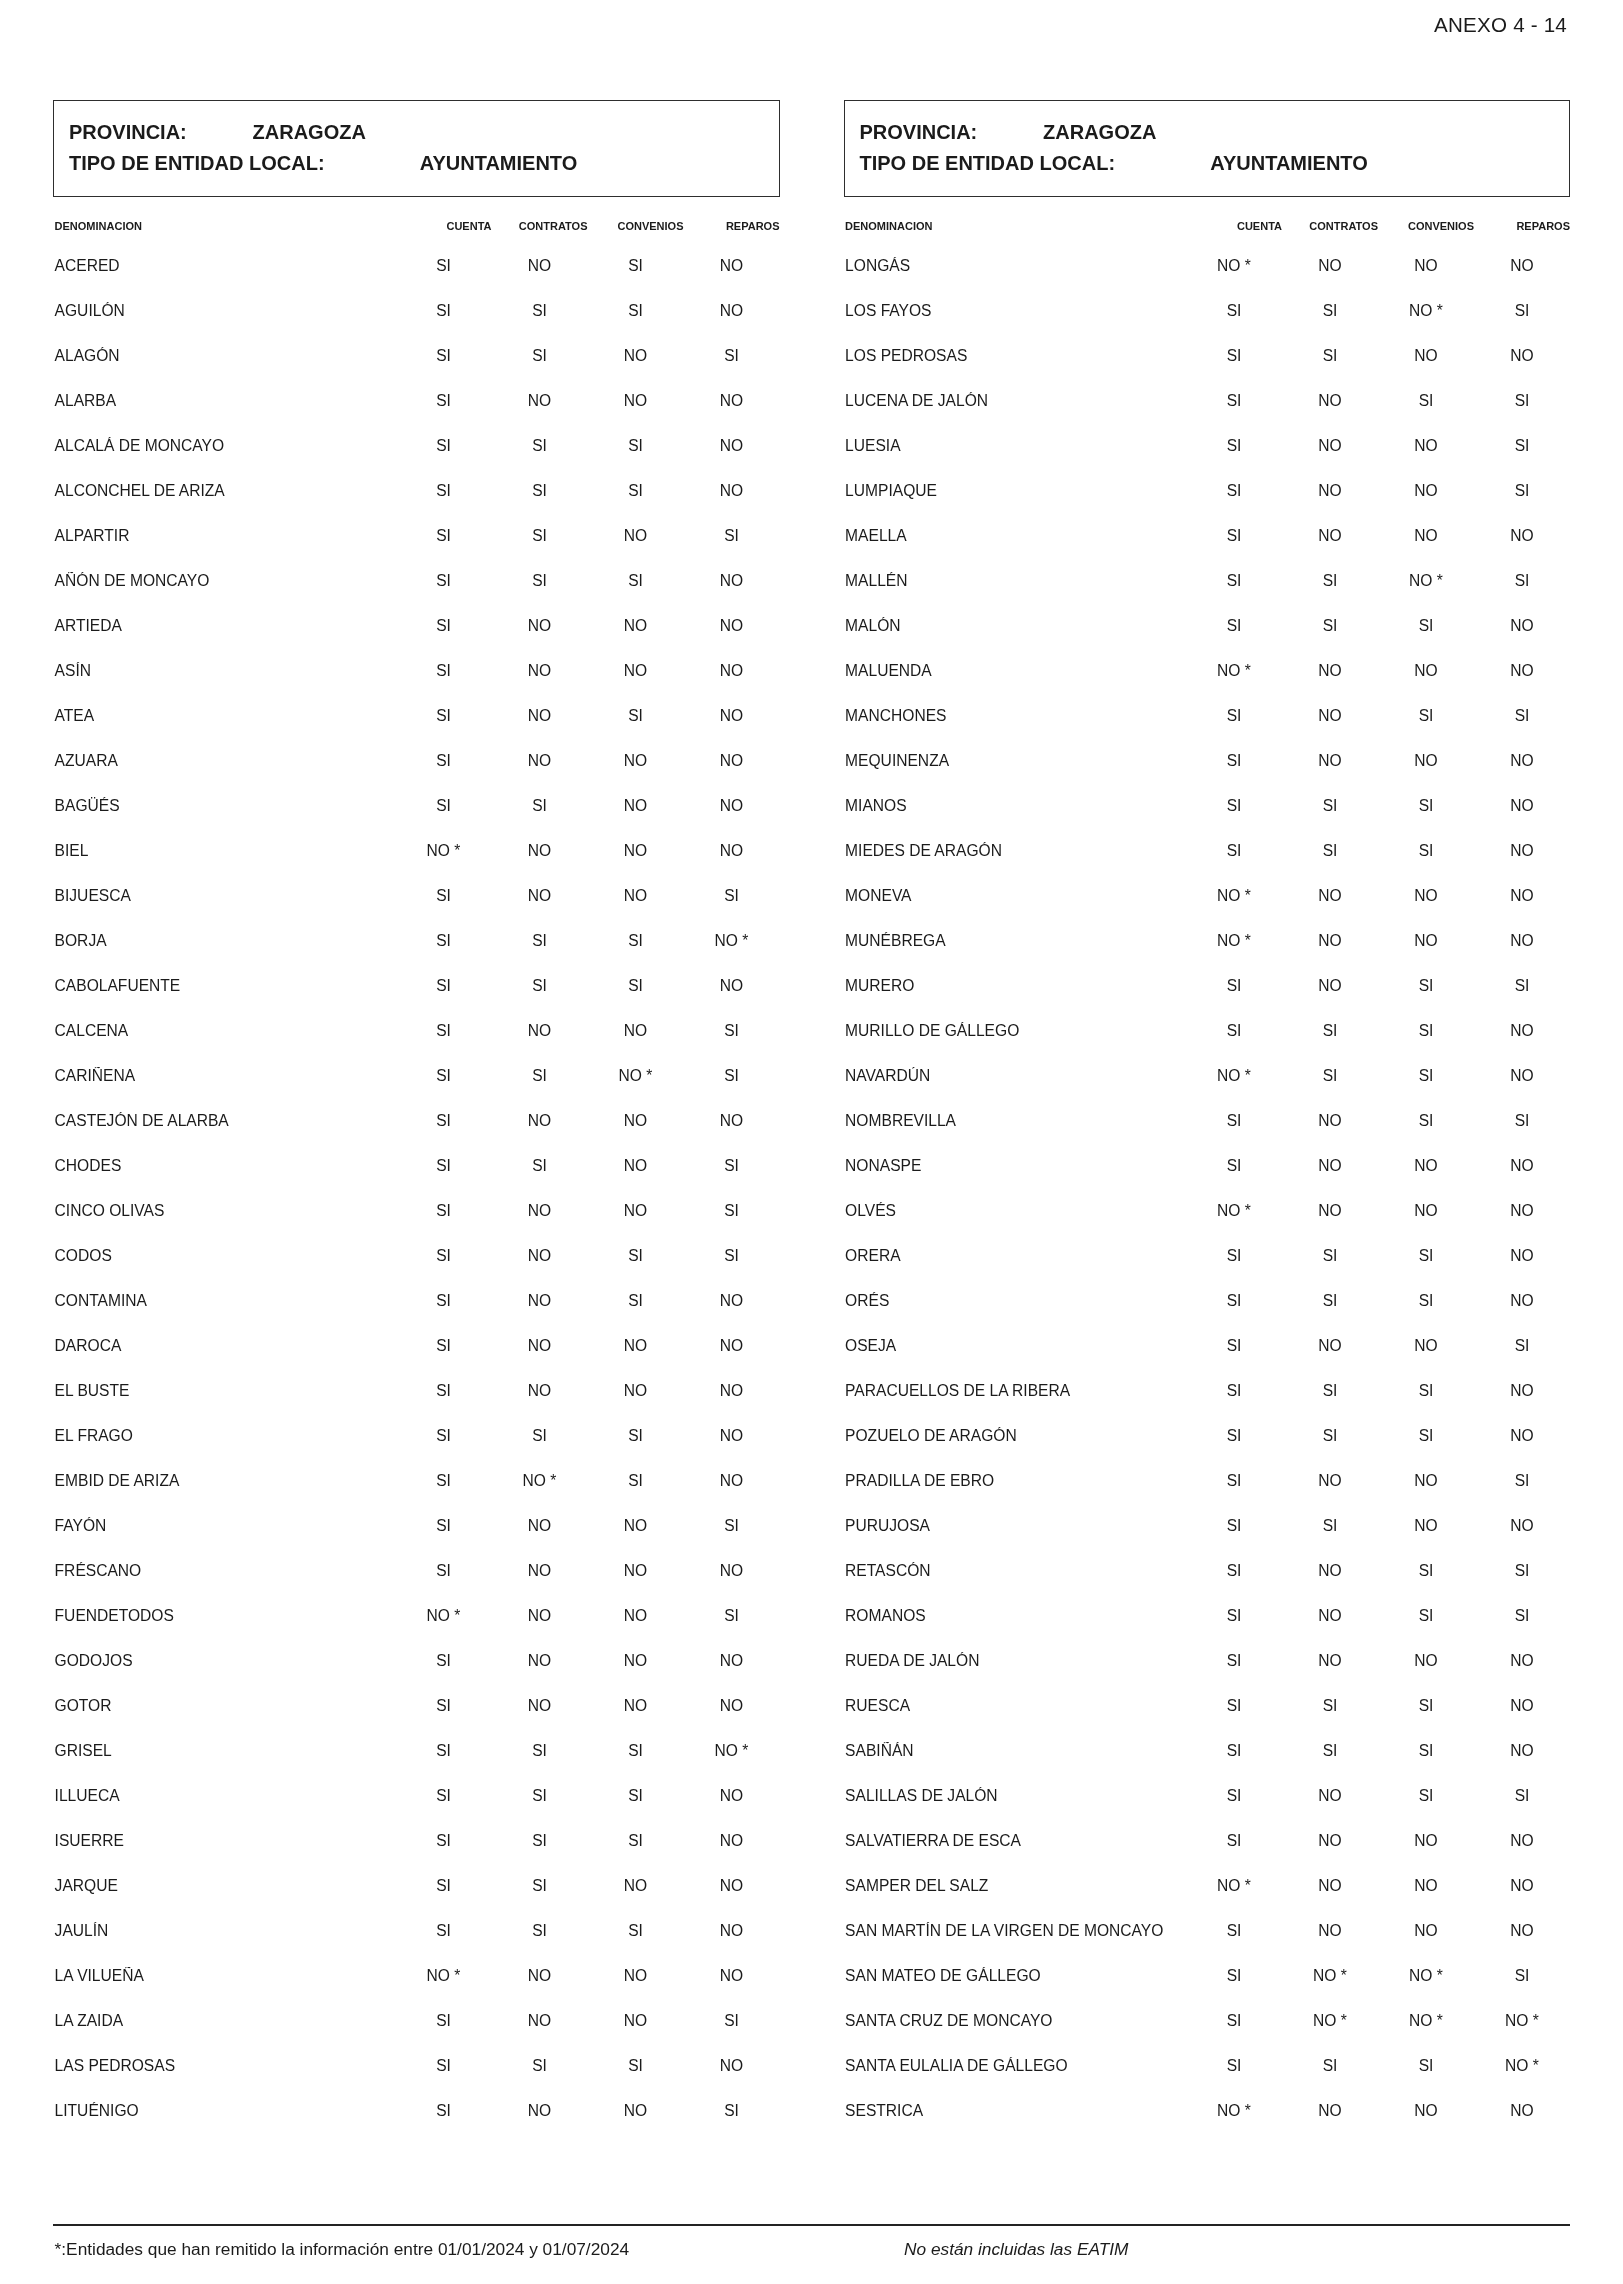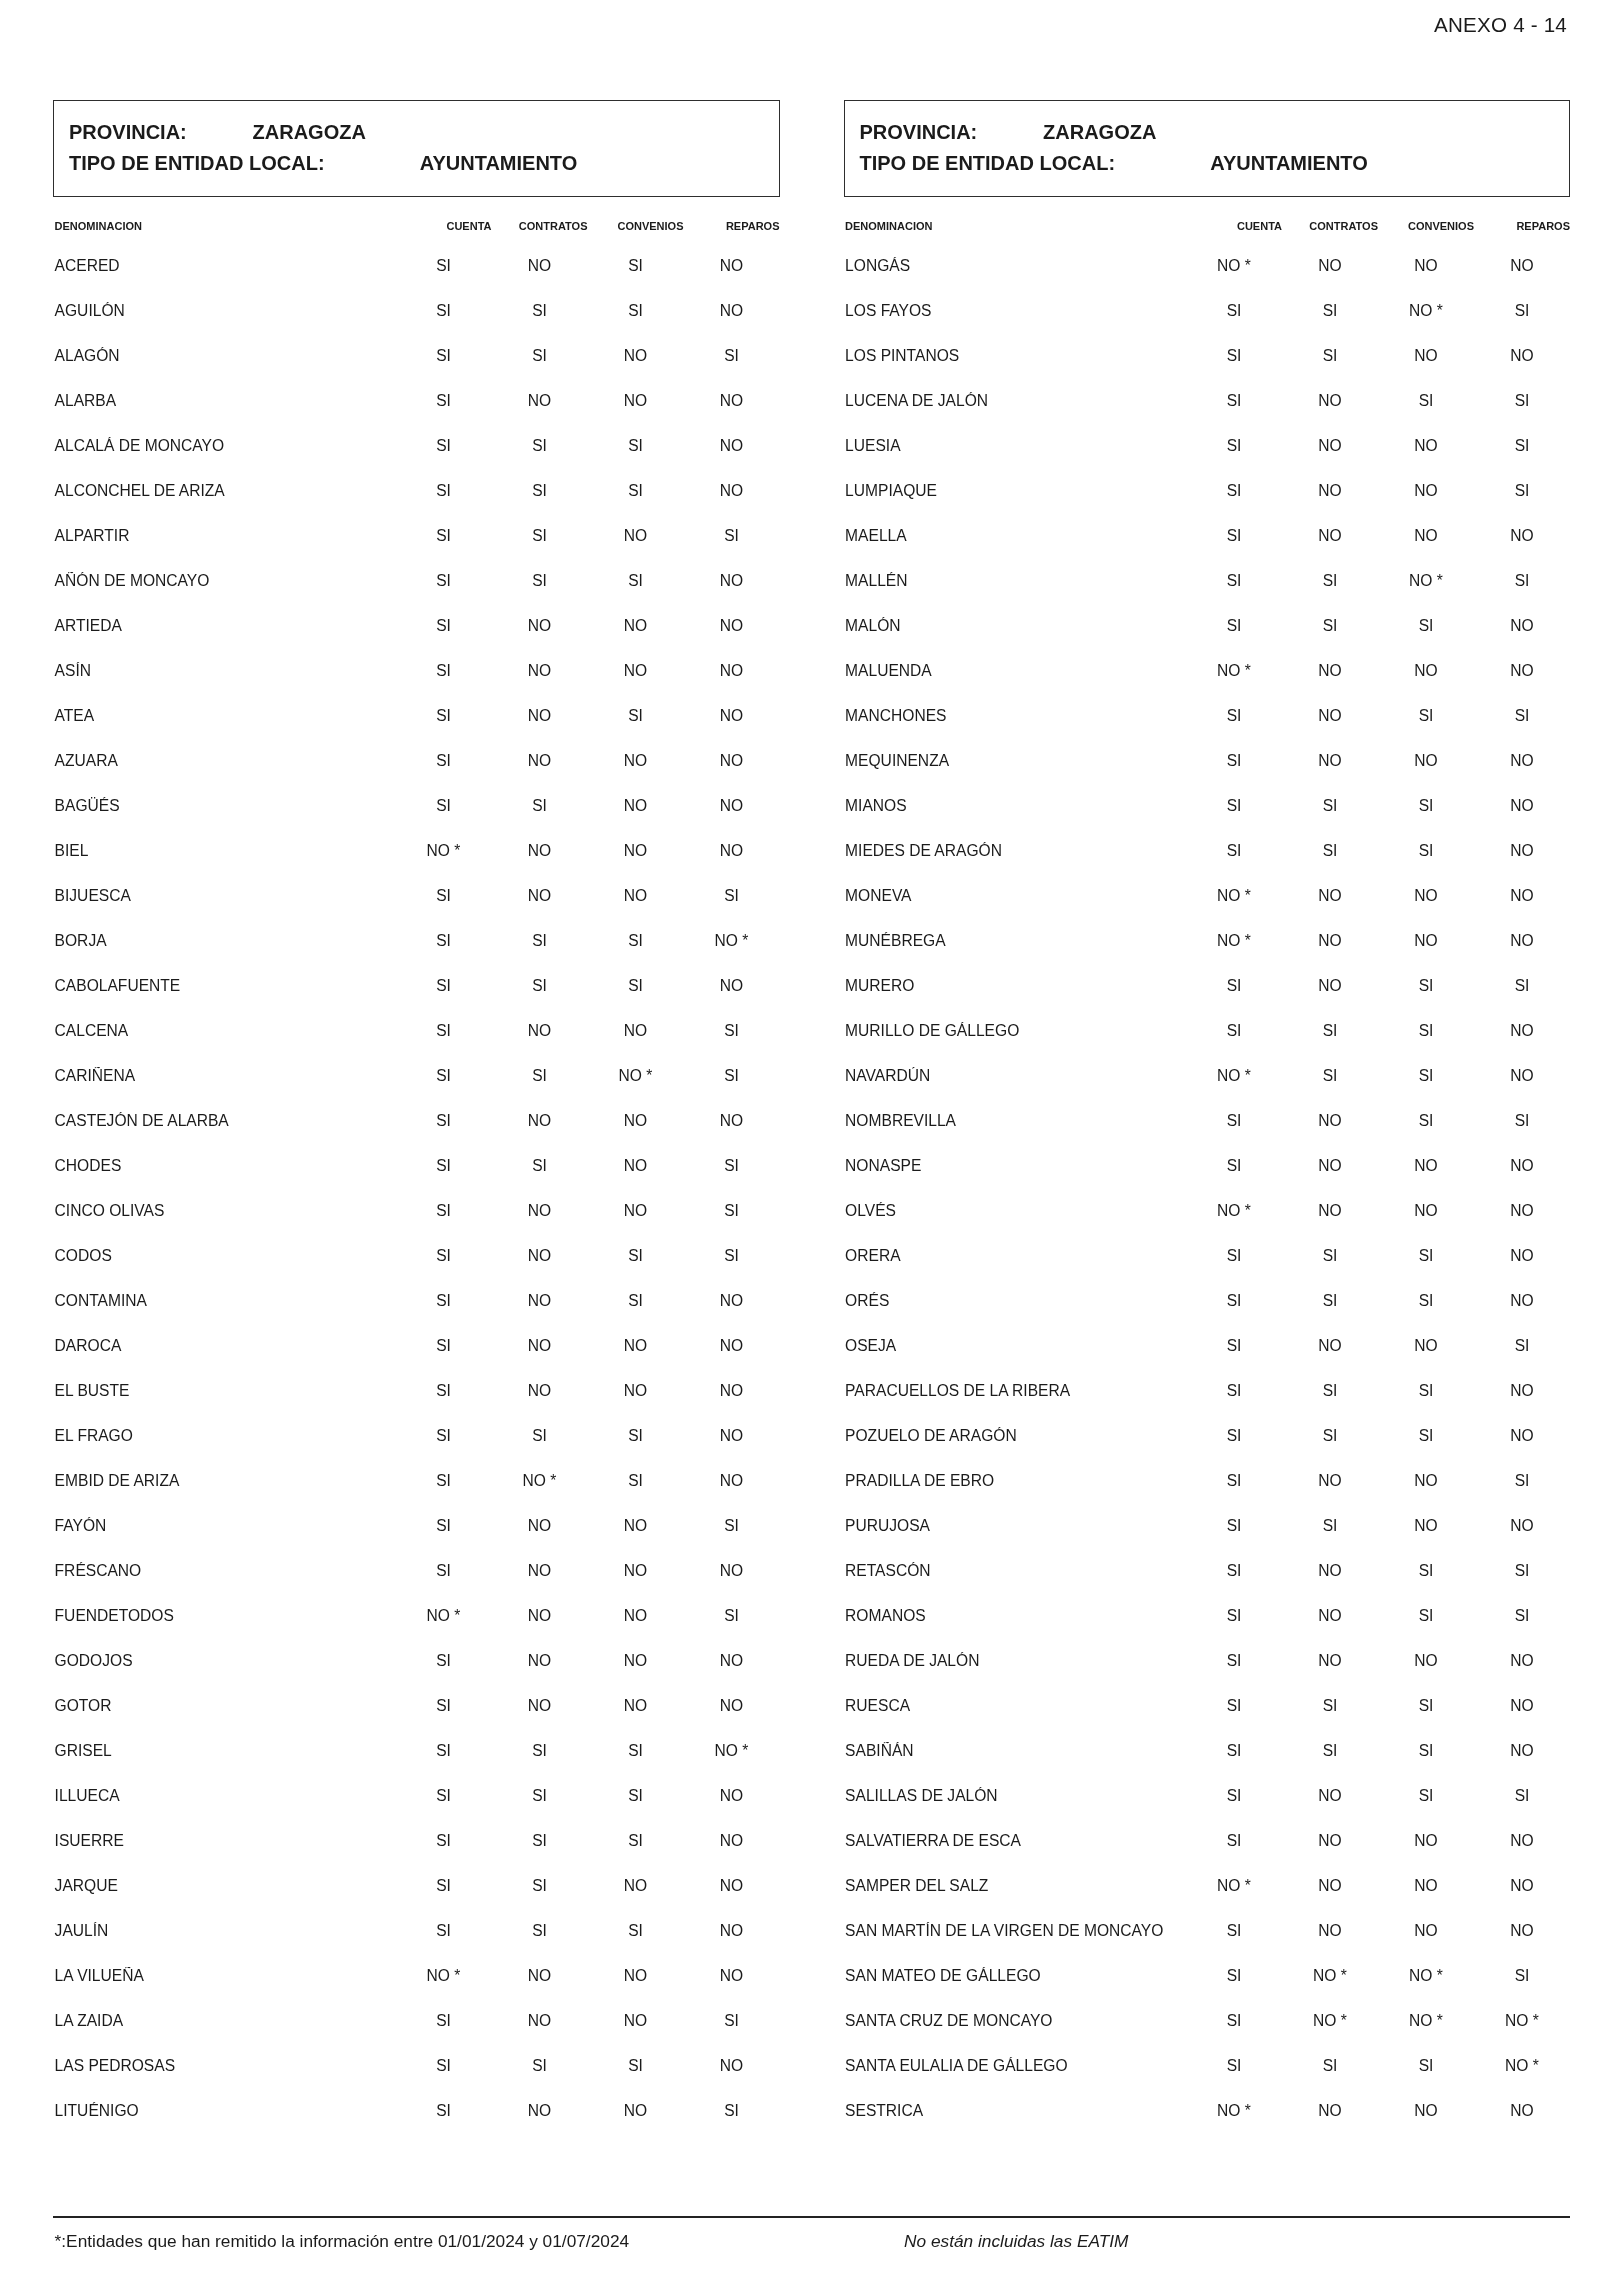"LOS PINTANOS" span.name { text: PINTANOS -> PEDROSAS }
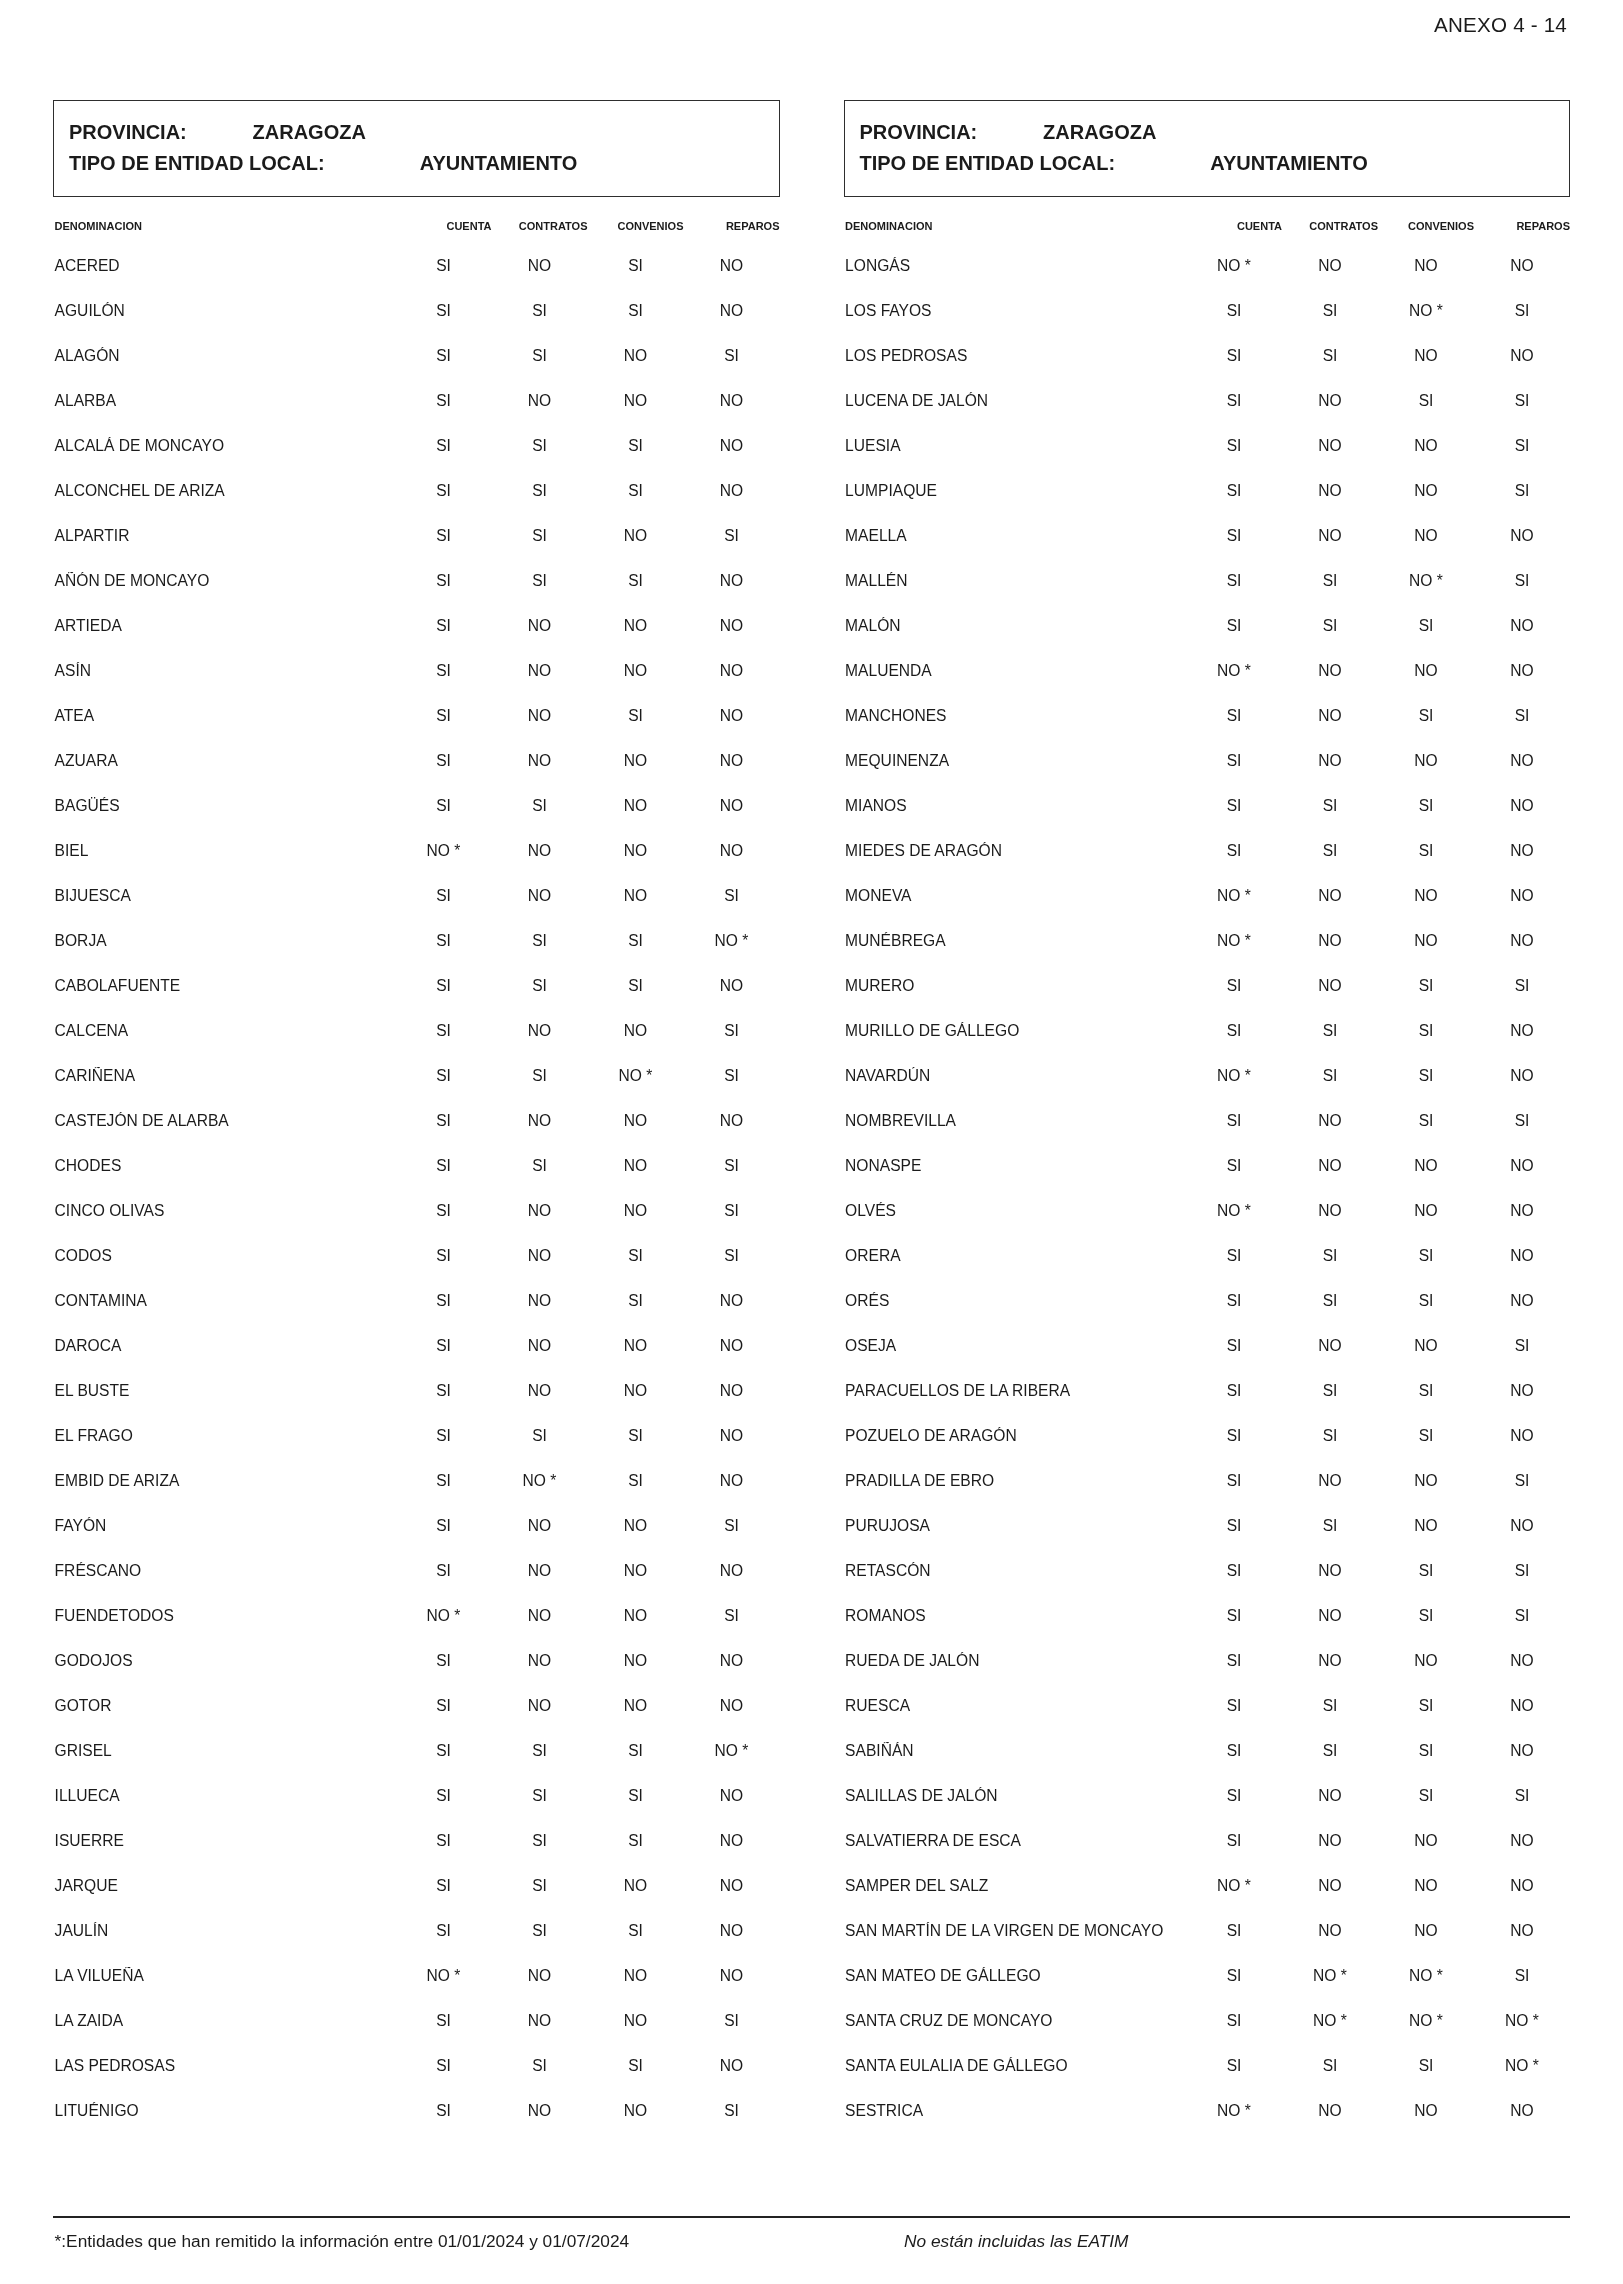"*:Entidades que han remitido la" .footer { padding-top: 15px -> 7px }
